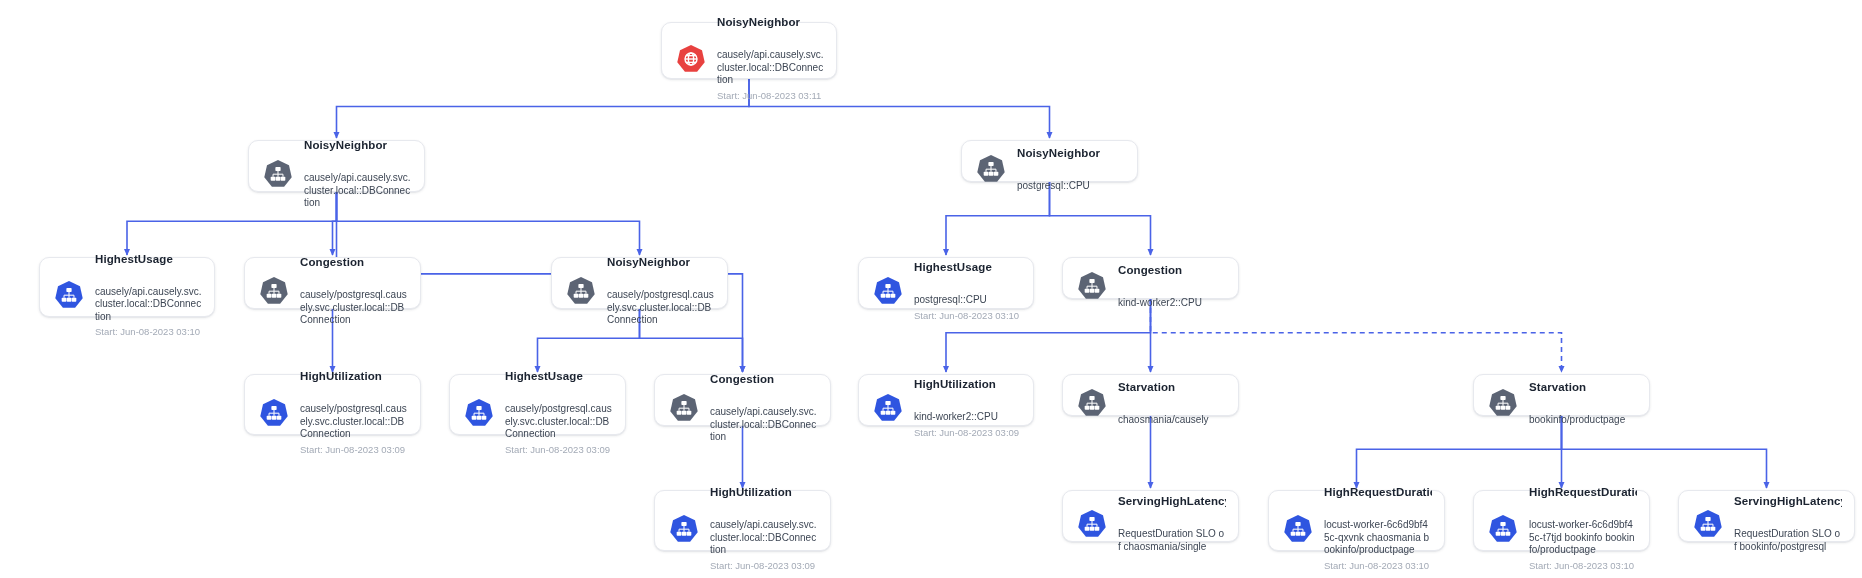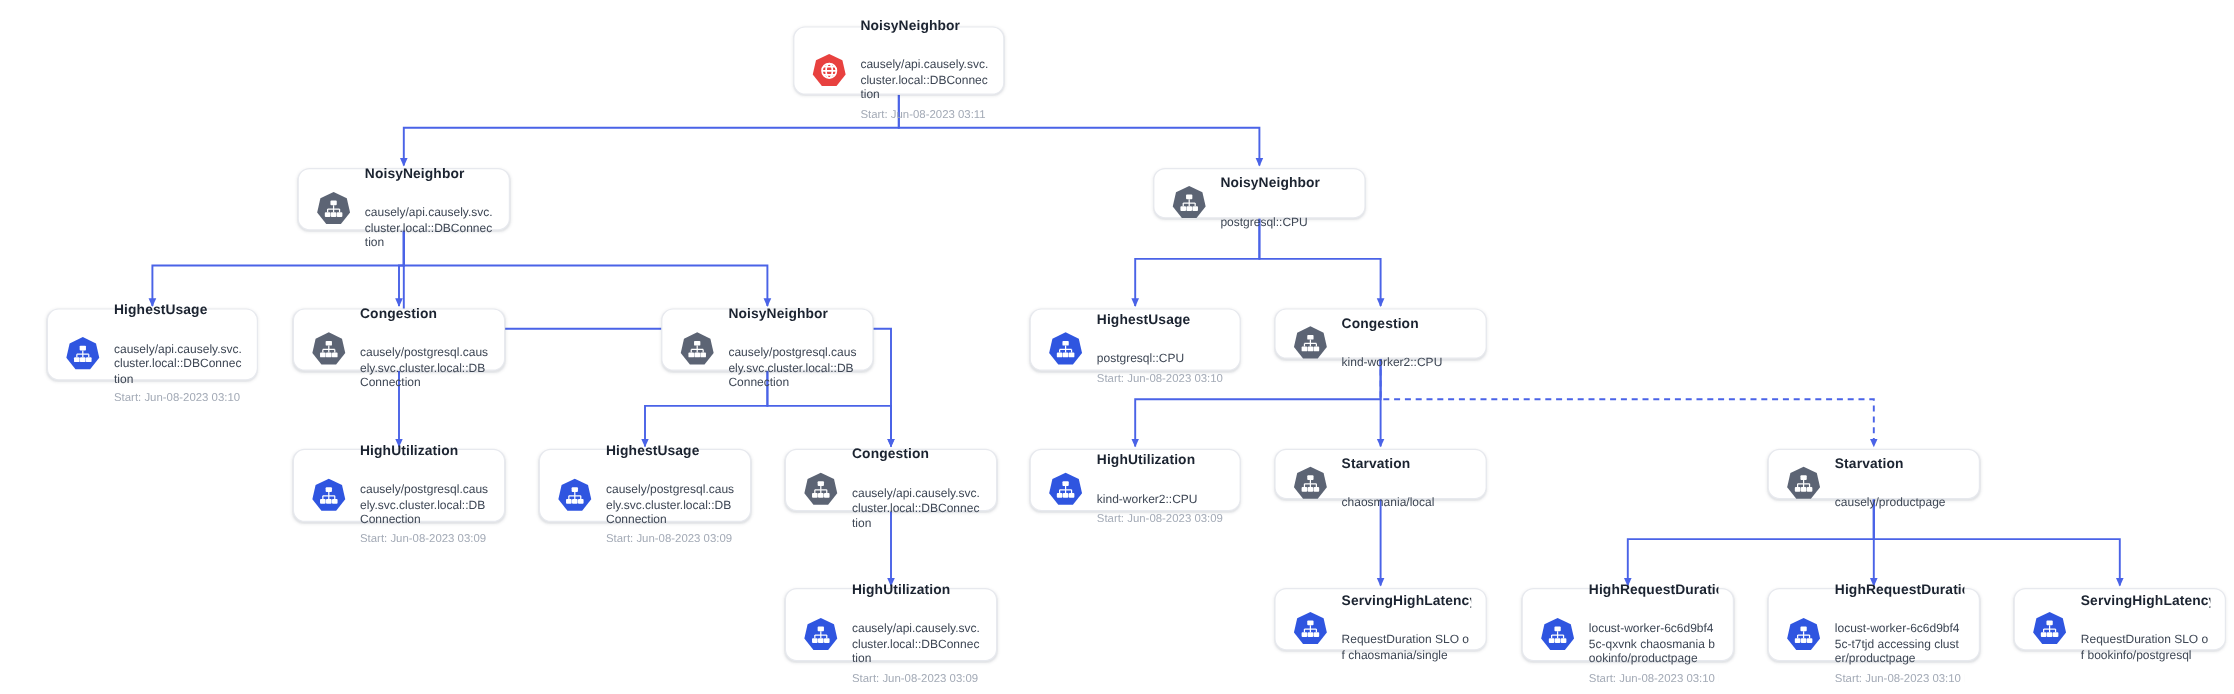"chaosmania/local" div.node-sub { text: chaosmania/local -> chaosmania/causely }
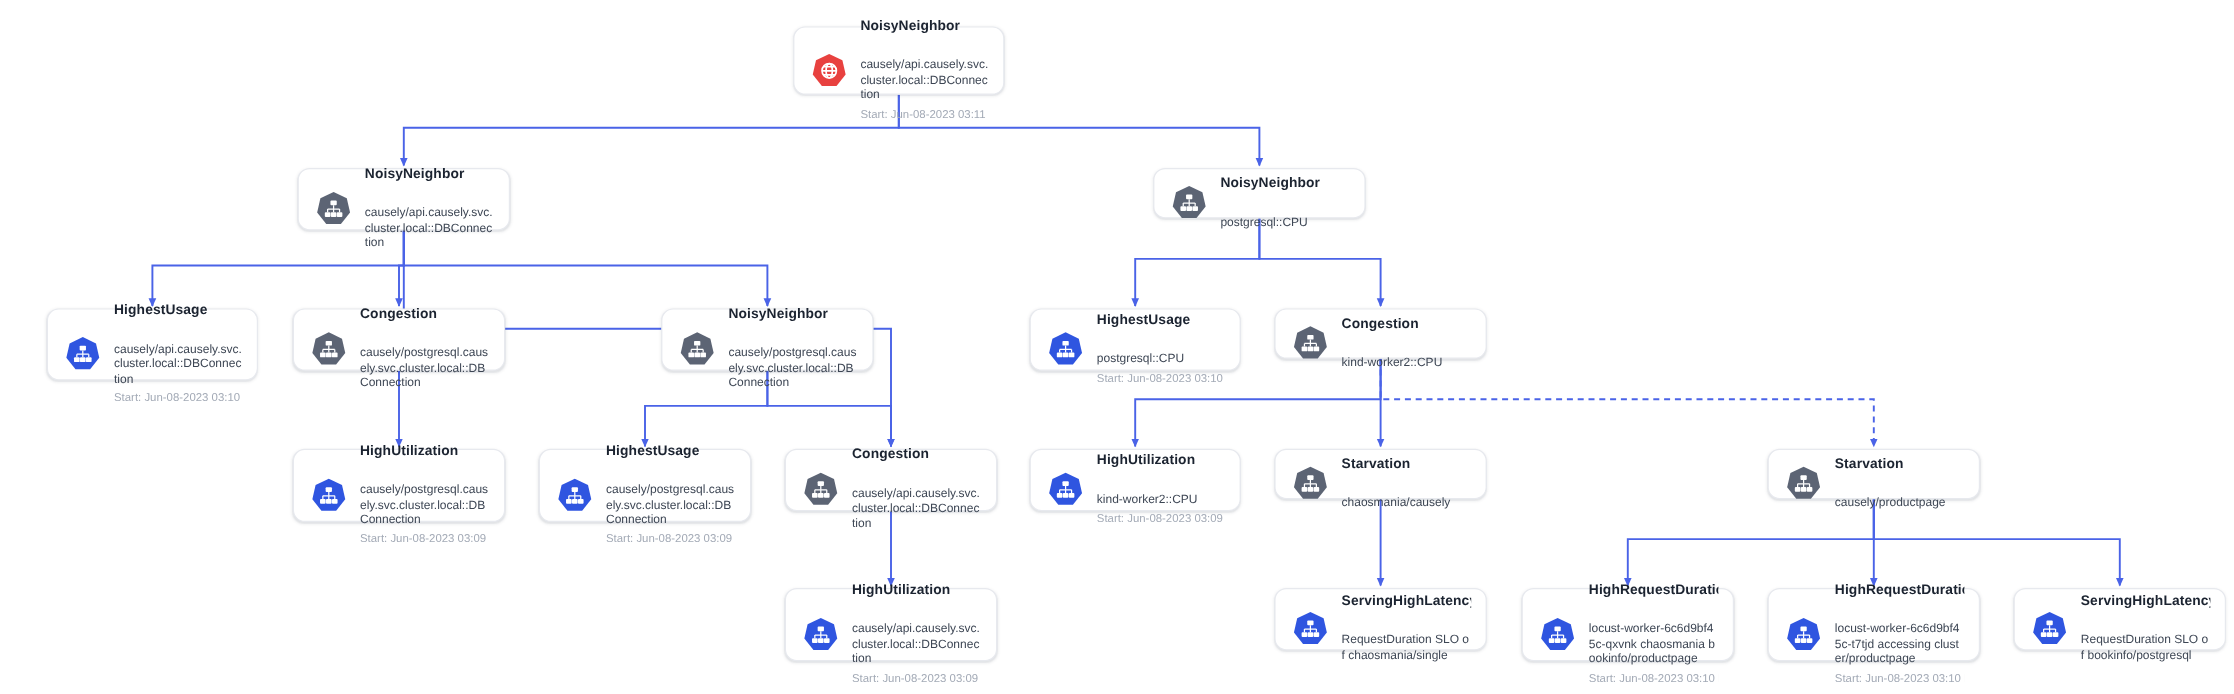"causely/productpage" div.node-sub { text: causely/productpage -> bookinfo/productpage }
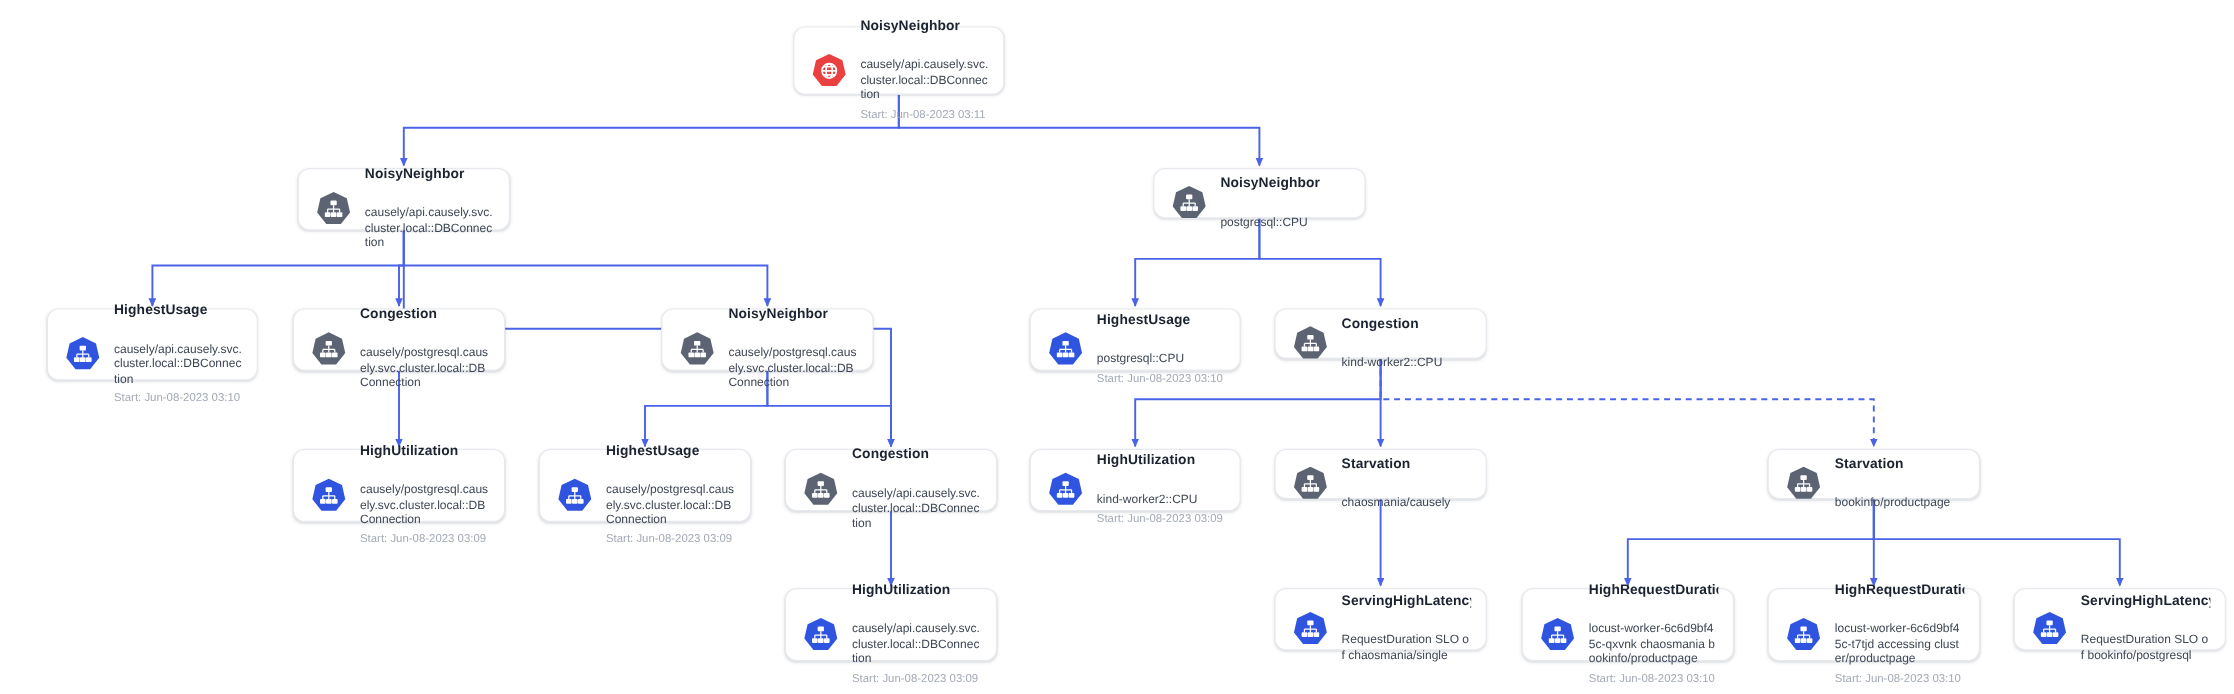"locust-worker-6c6d9bf45c-t7tjd accessing" div.node-sub { text: accessing cluster/productpage -> bookinfo bookinfo/productpage }
